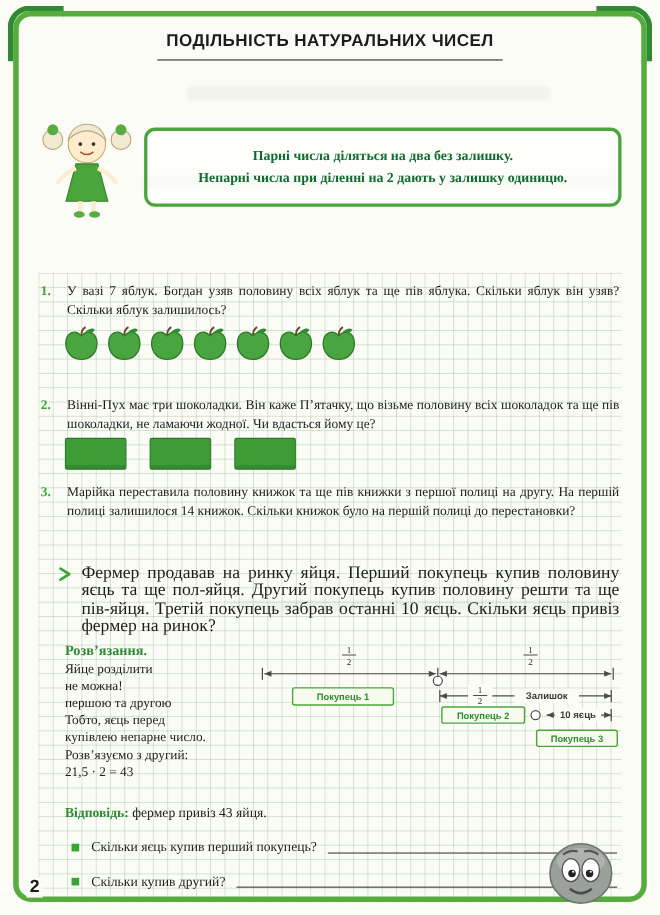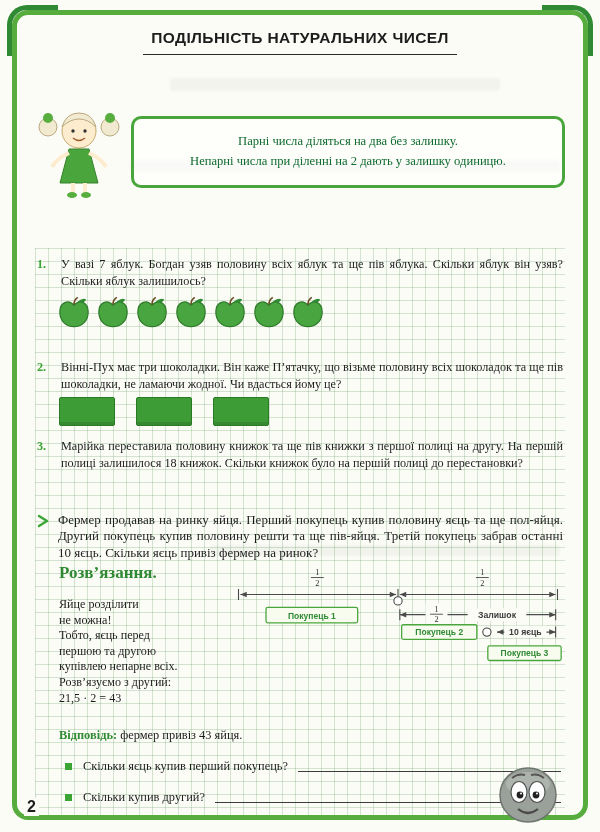"Парні числа діляться на два" .info-box { font-weight: normal -> bold }
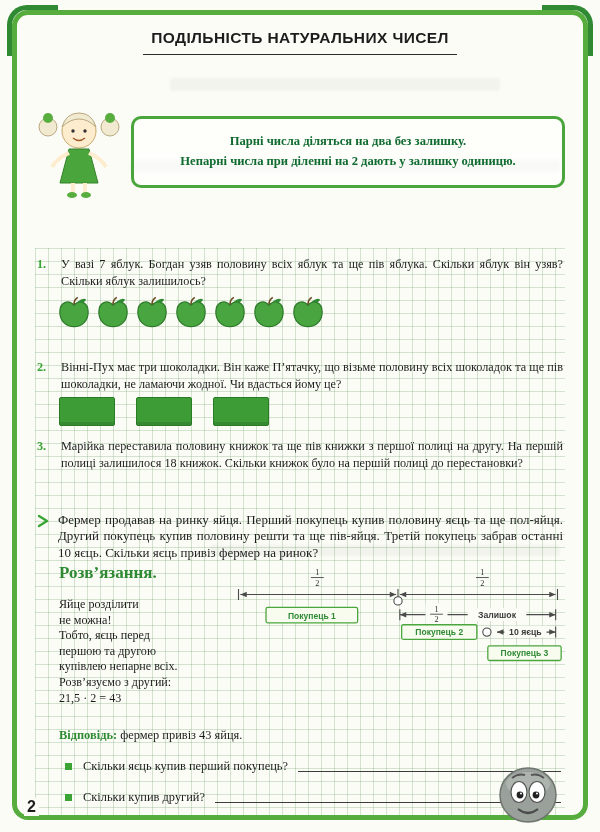"Марійка переставила половину книжок та" div.ptext { text: 18 -> 14 }
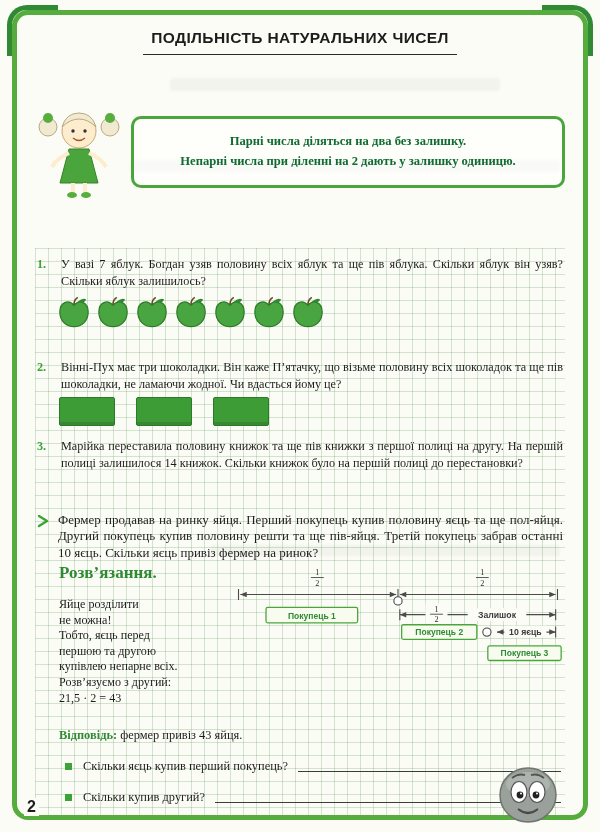"Фермер продавав на ринку яйця." .farmer { font-size: 13px -> 16px; padding-left: none -> 16px }
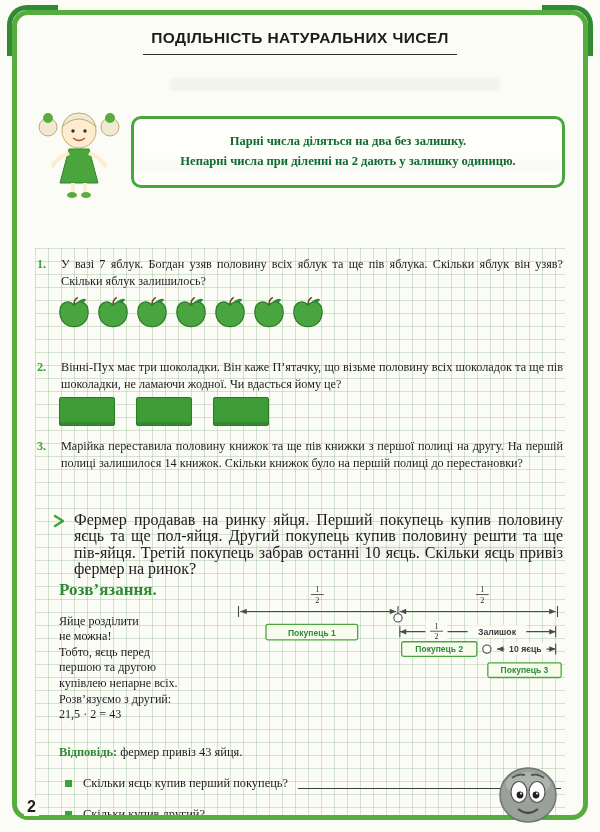"Розв’язання." .sol-heading { font-size: 17px -> 13px; margin-bottom: 16px -> 2px }
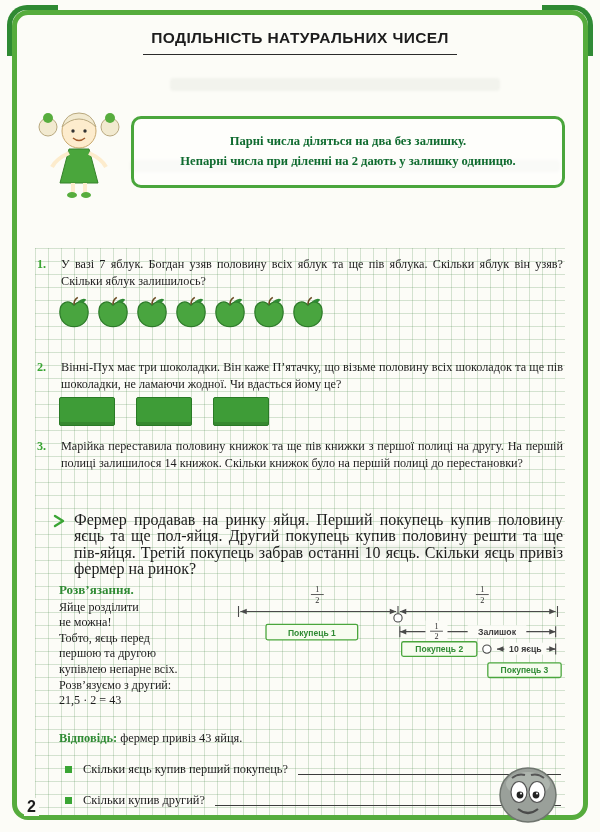"Тобто, яєць перед" div { order: before "першою та другою" -> after "першою та другою" }
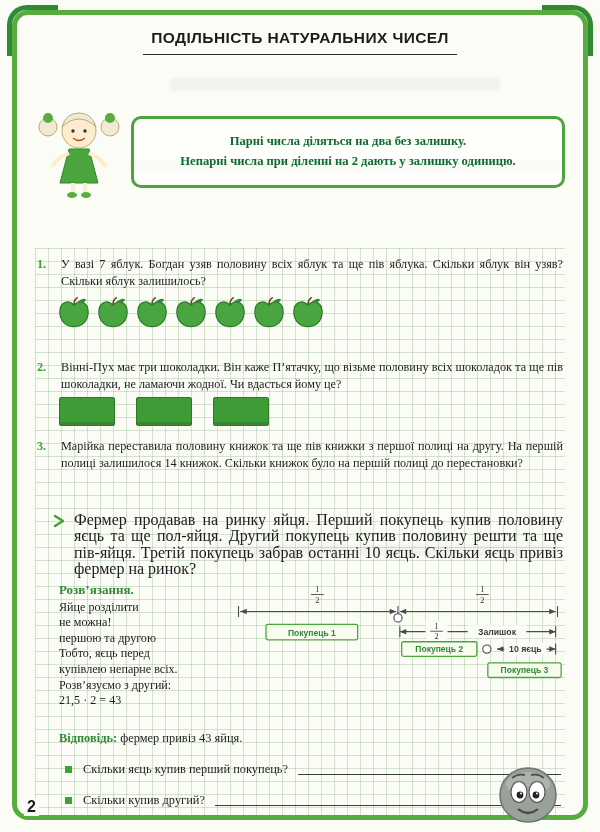"купівлею непарне всіх." div { text: всіх -> число }
